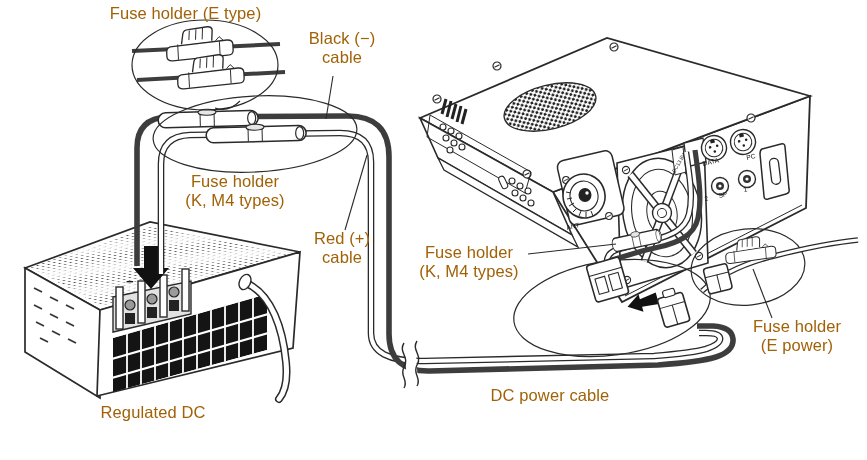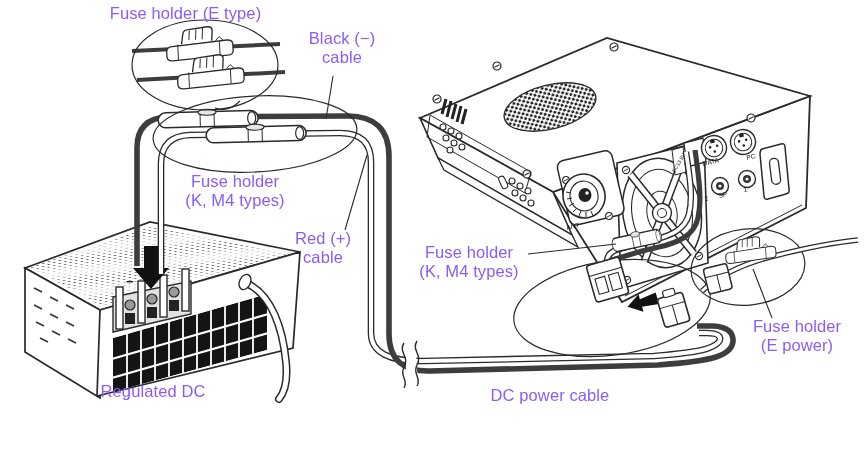"Fuse holder (E type)" .lbl { color: #8b5cf6 -> #a16207 }
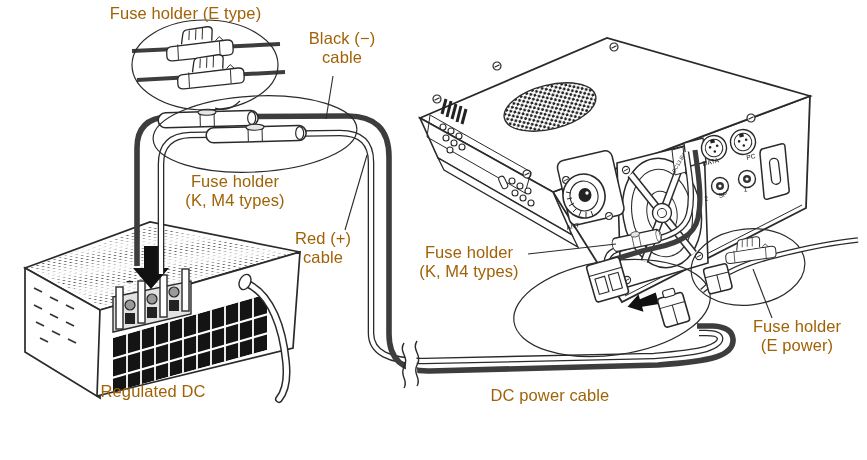"Red (+)" div.lbl { left: 277px -> 296px }
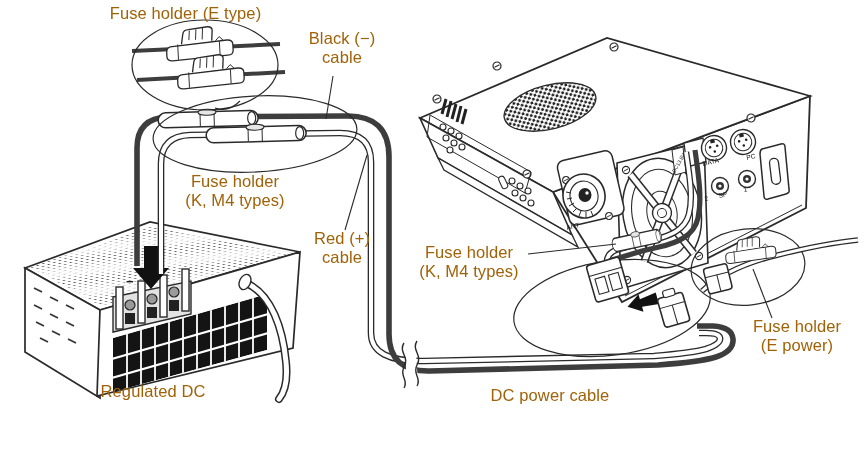"Regulated DC" div.lbl { top: 382px -> 403px }
